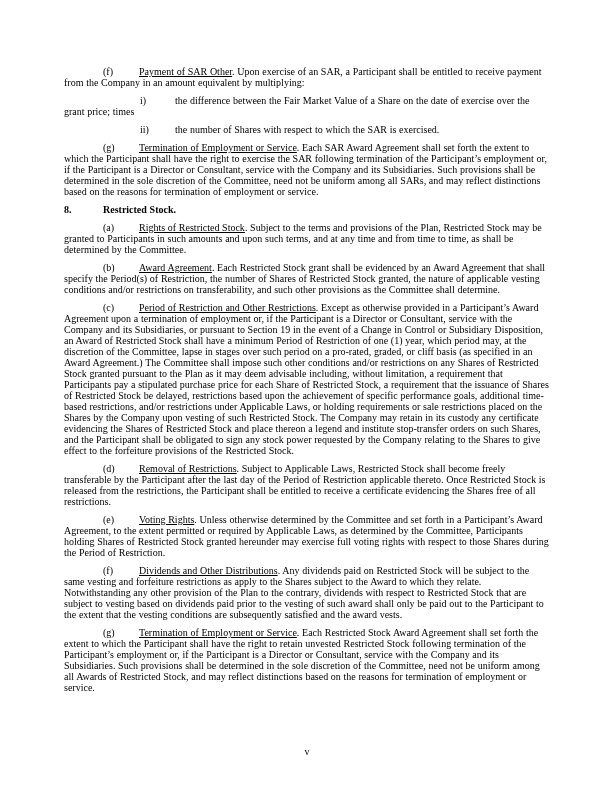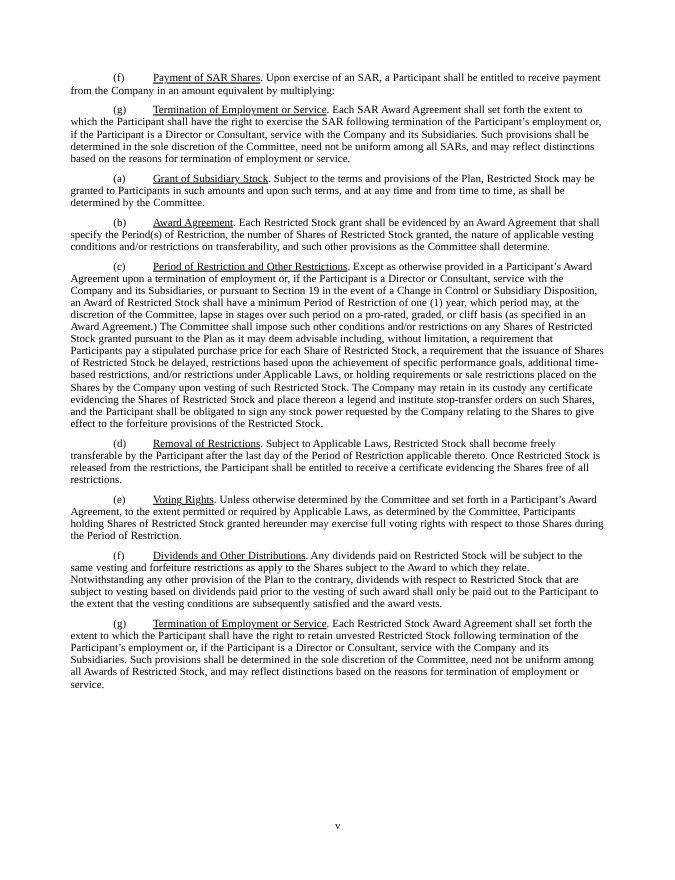"Payment of SAR Shares" span.hd { text: Shares -> Other }
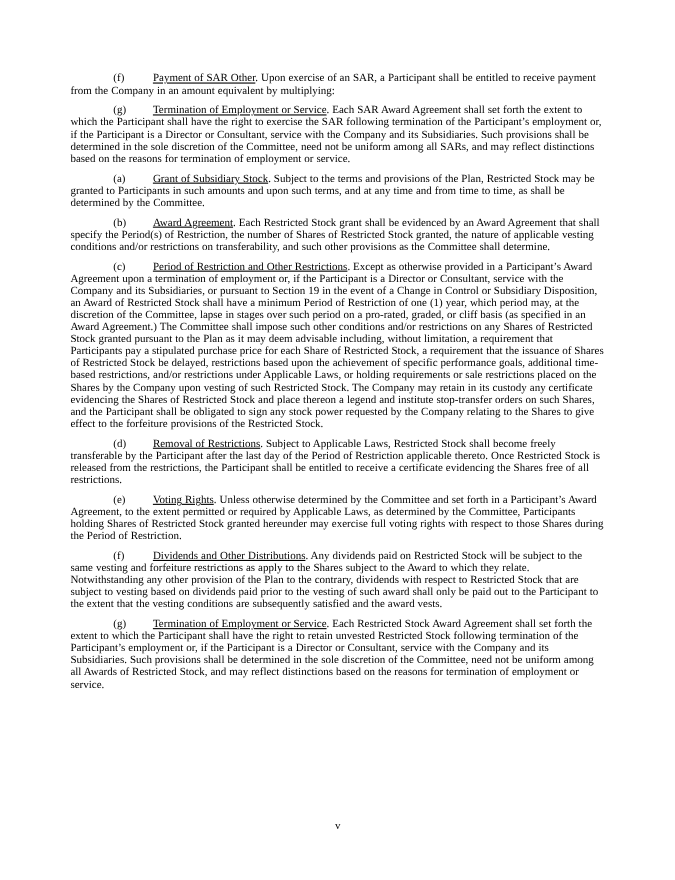"i) the difference between the" p.para { html: none -> <p><span>i)</span><span>the difference between the Fair Market Value of a Share on the date of exercise over the grant price; times</span></p> }
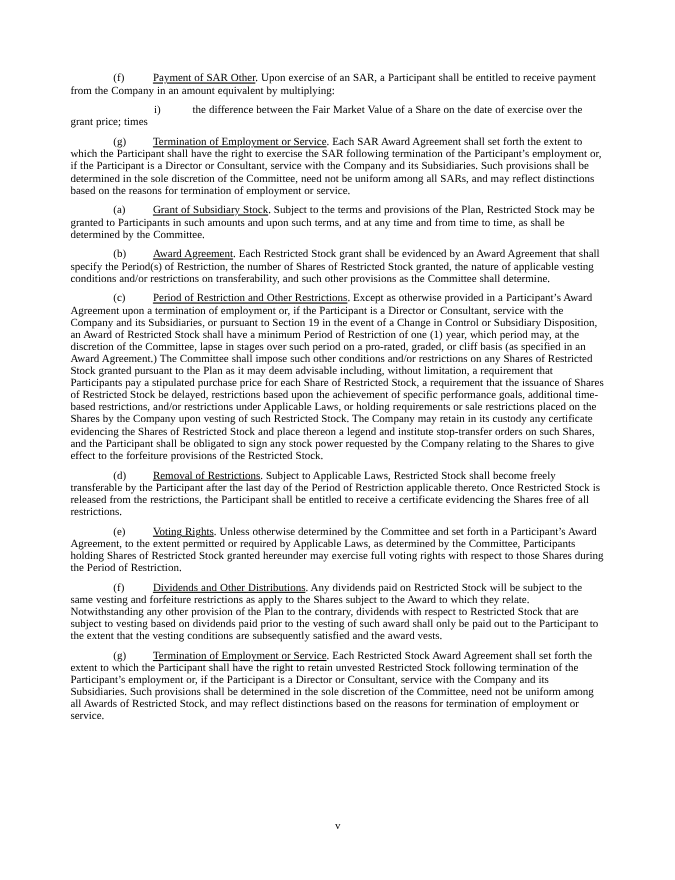"ii) the number of Shares" p.para { html: none -> <p><span>ii)</span><span>the number of Shares with respect to which the SAR is exercised.</span></p> }
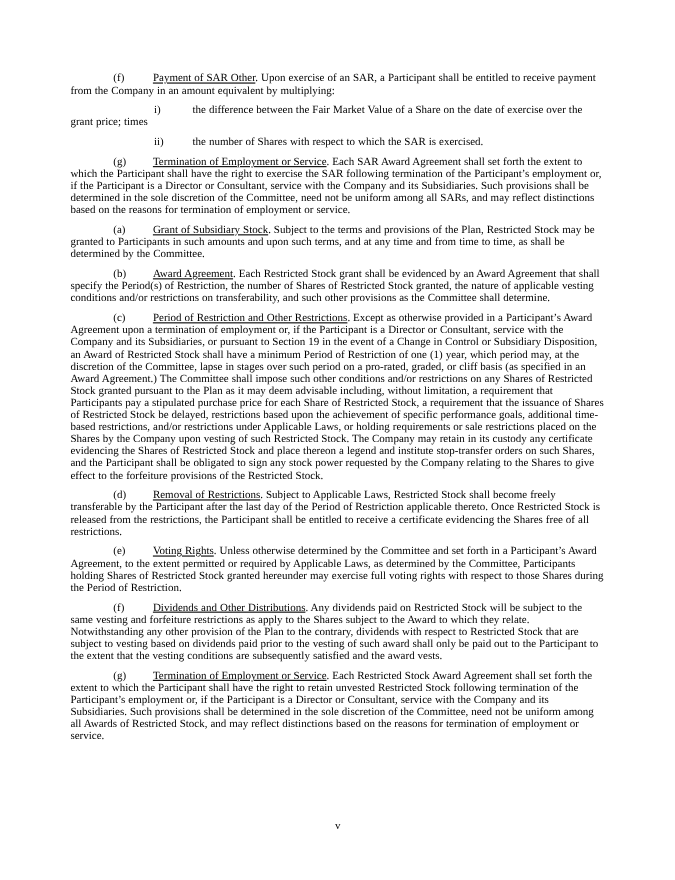"8. Restricted Stock." p.para { html: none -> <p><span>8.</span><span>Restricted Stock</span><span>.</span></p> }
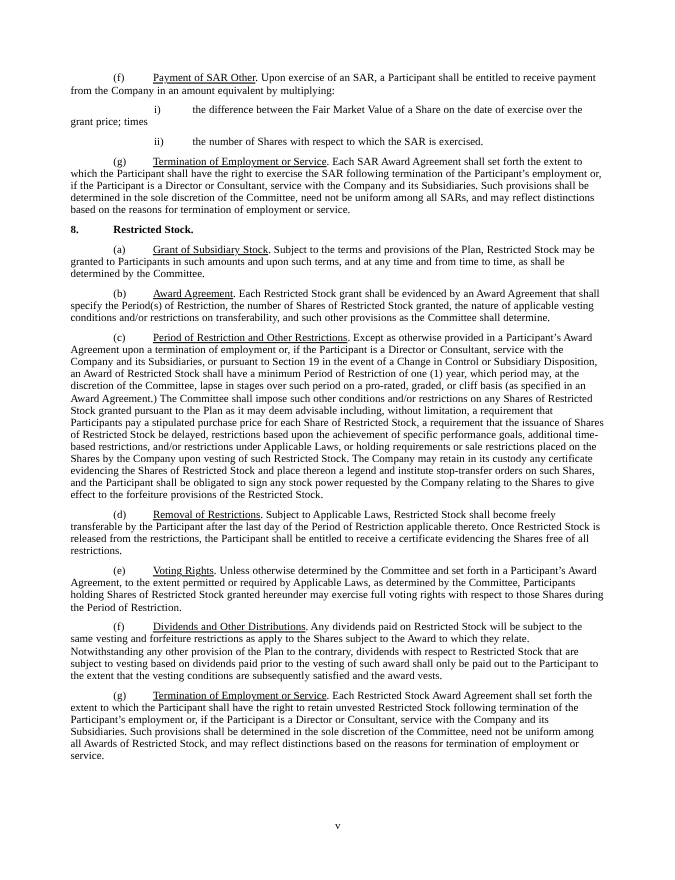"Grant of Subsidiary Stock" span.hd { text: Grant of Subsidiary -> Rights of Restricted }
